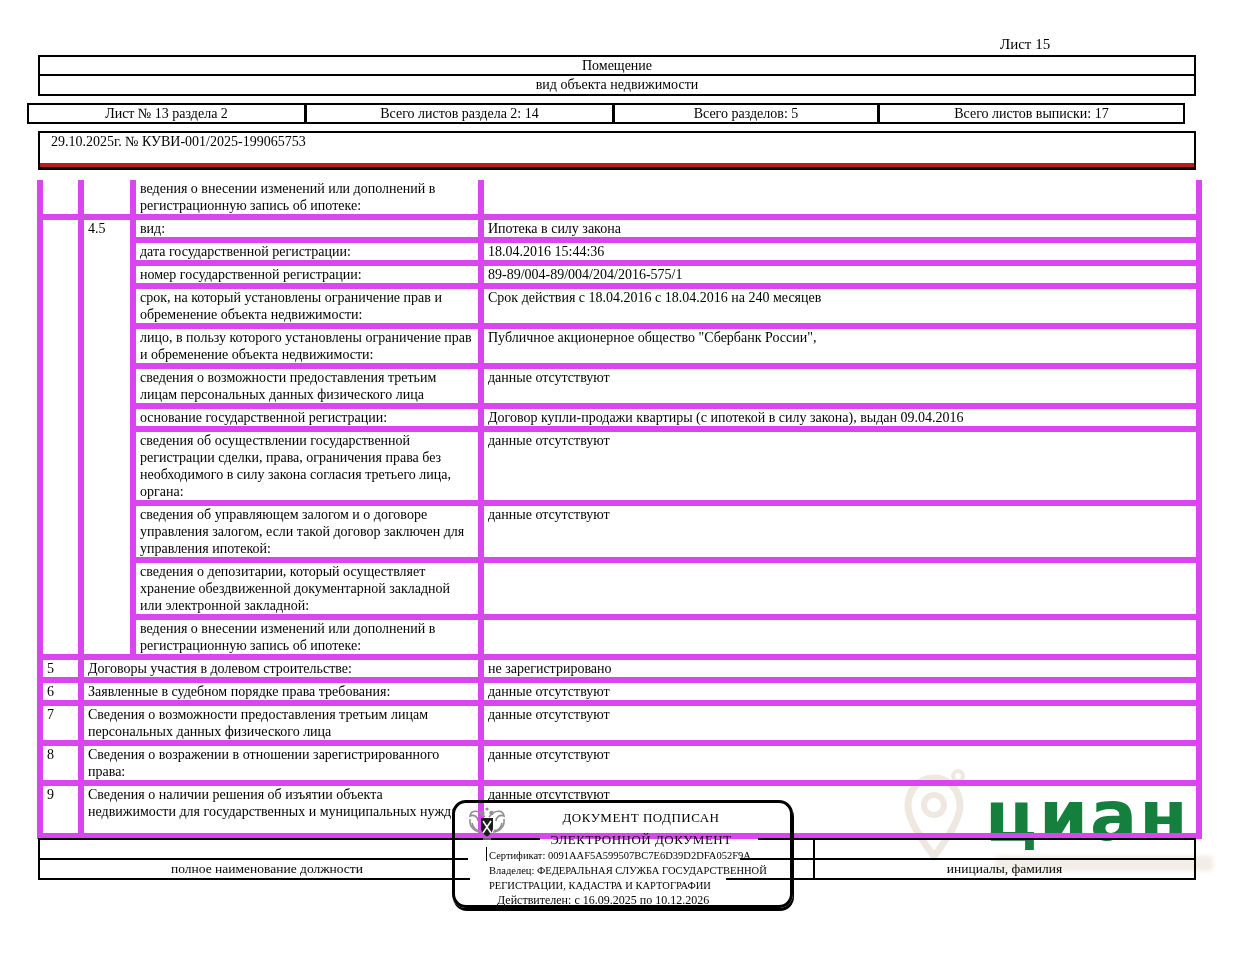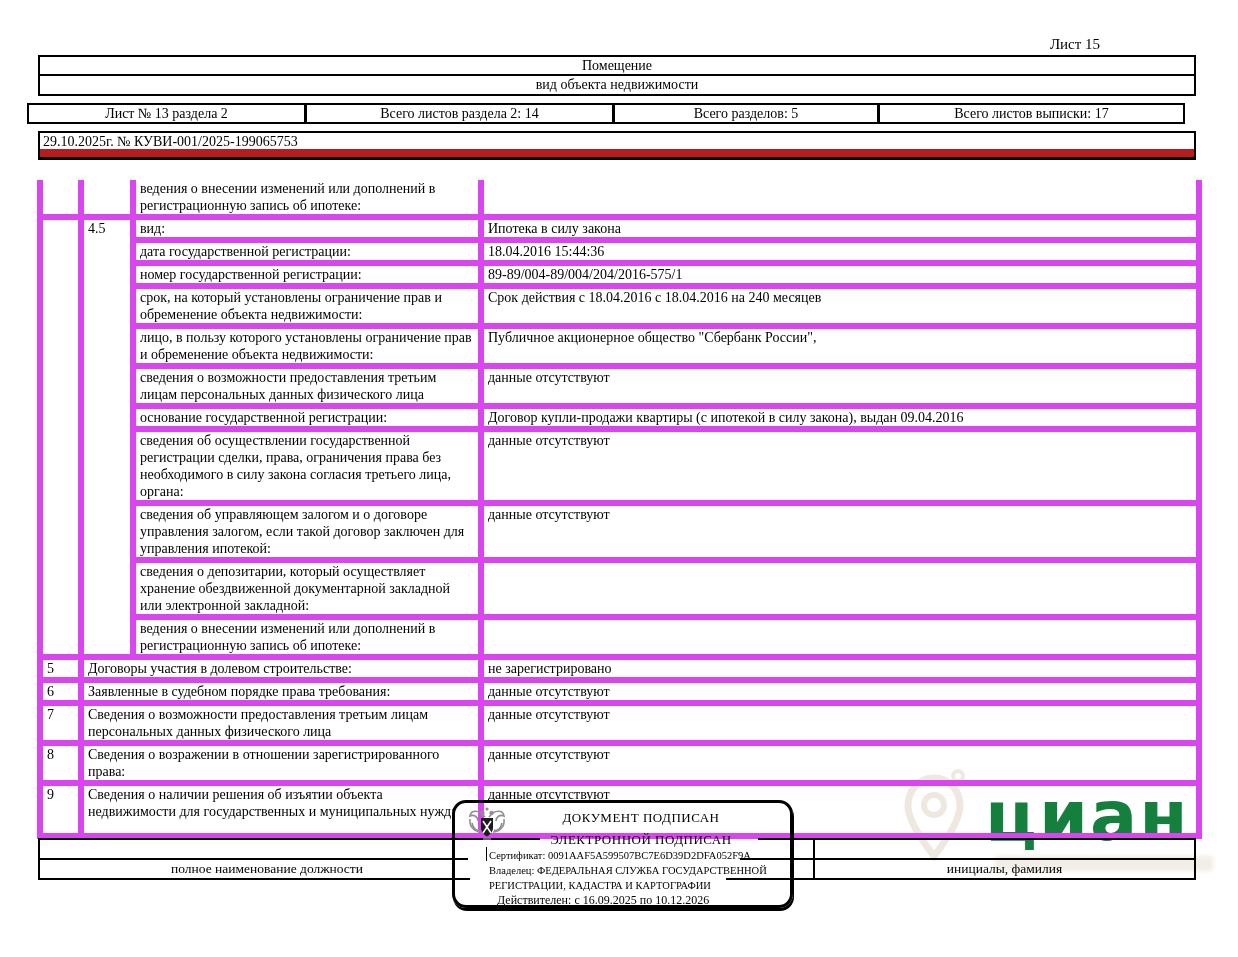"Лист 15" .sheet-label { text-align: center -> left }
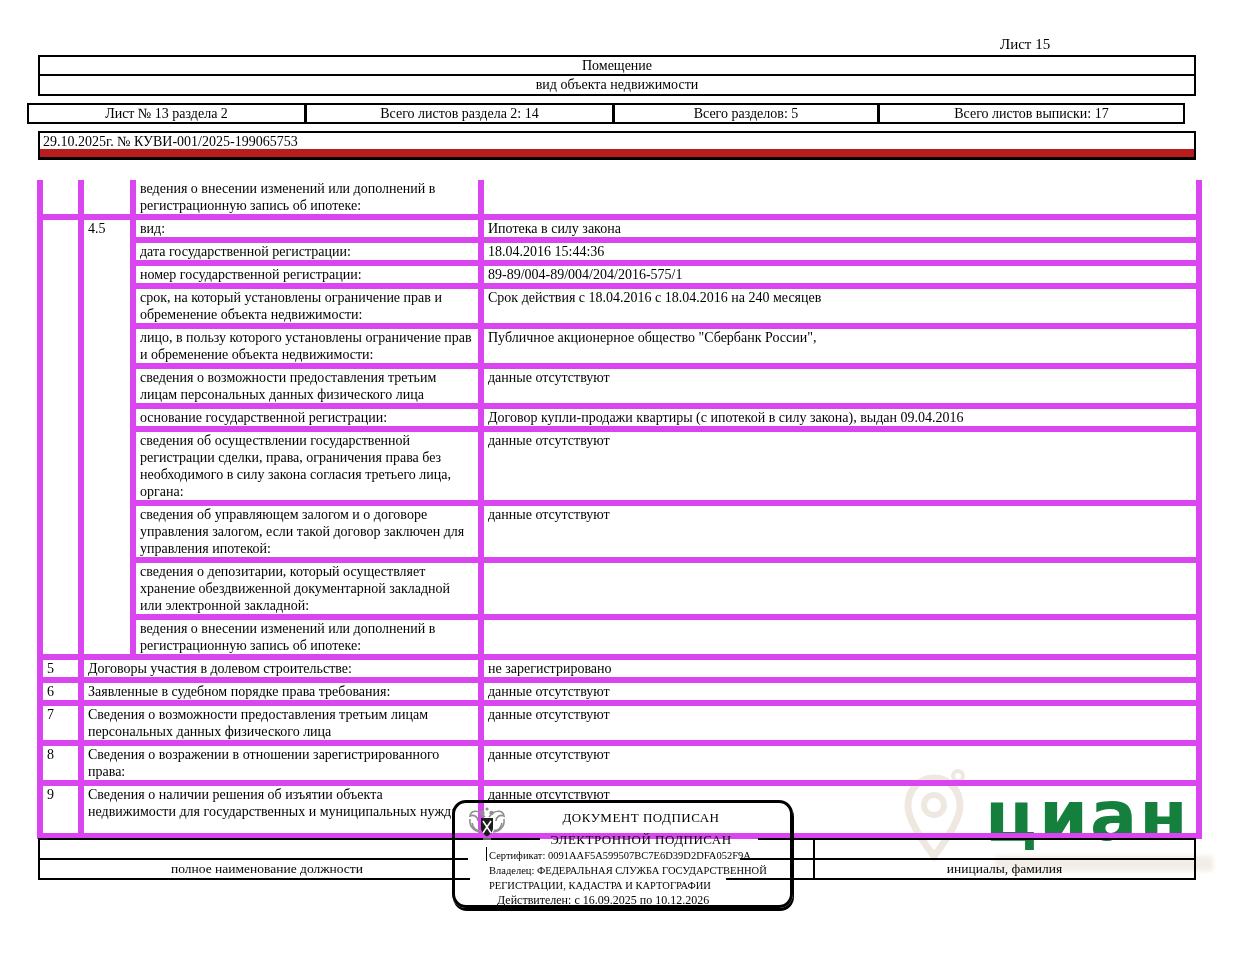"29.10.2025г. № КУВИ-001/2025-199065753" .doc-box .drow1 { border-bottom: 8px solid #b91c1c -> 4px solid #b91c1c; height: 24px -> 34px; padding-left: 3px -> 11px }
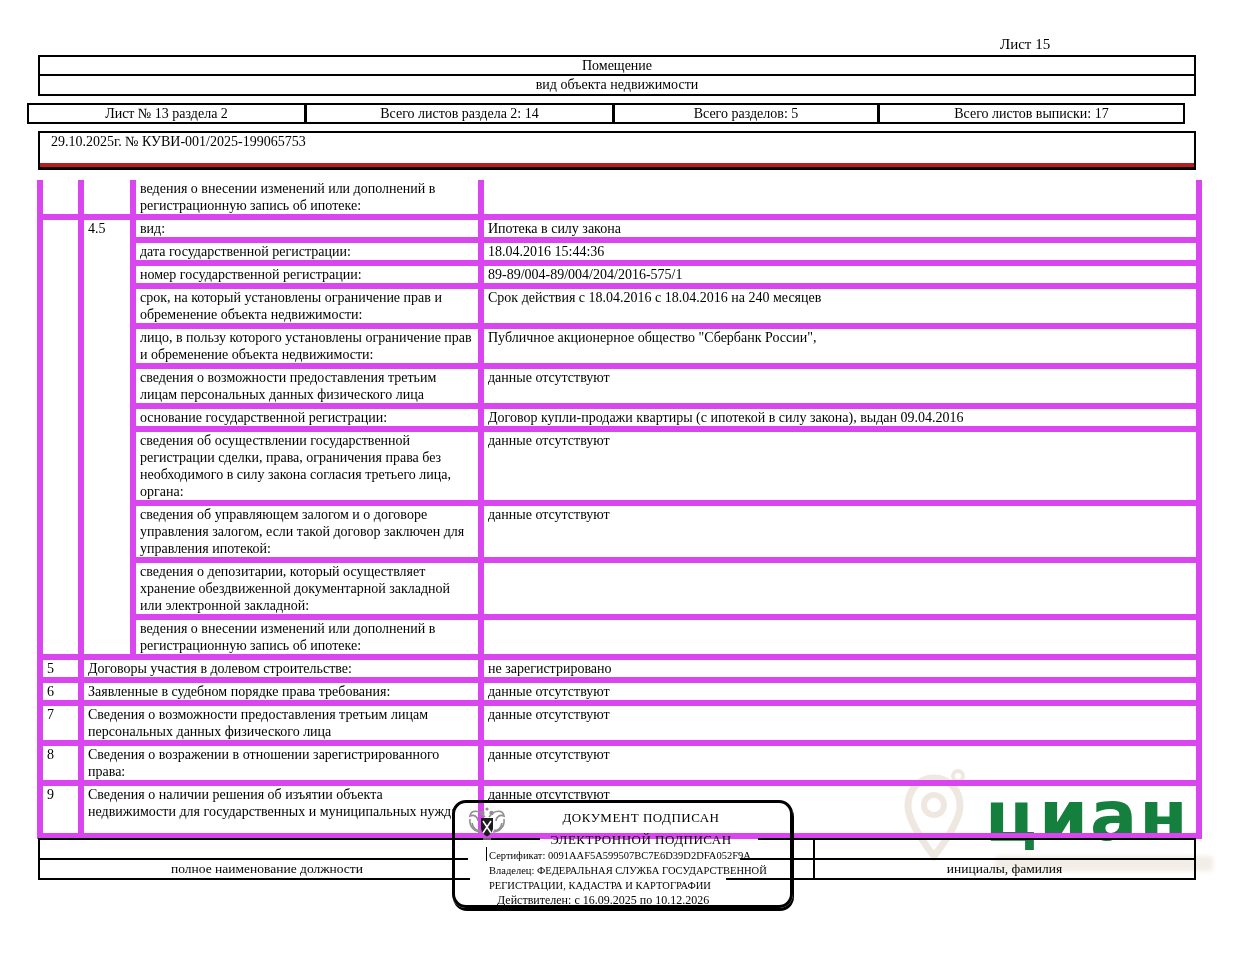"ЭЛЕКТРОННОЙ ПОДПИСАН" div.stamp-title2 { text: ПОДПИСАН -> ДОКУМЕНТ }
